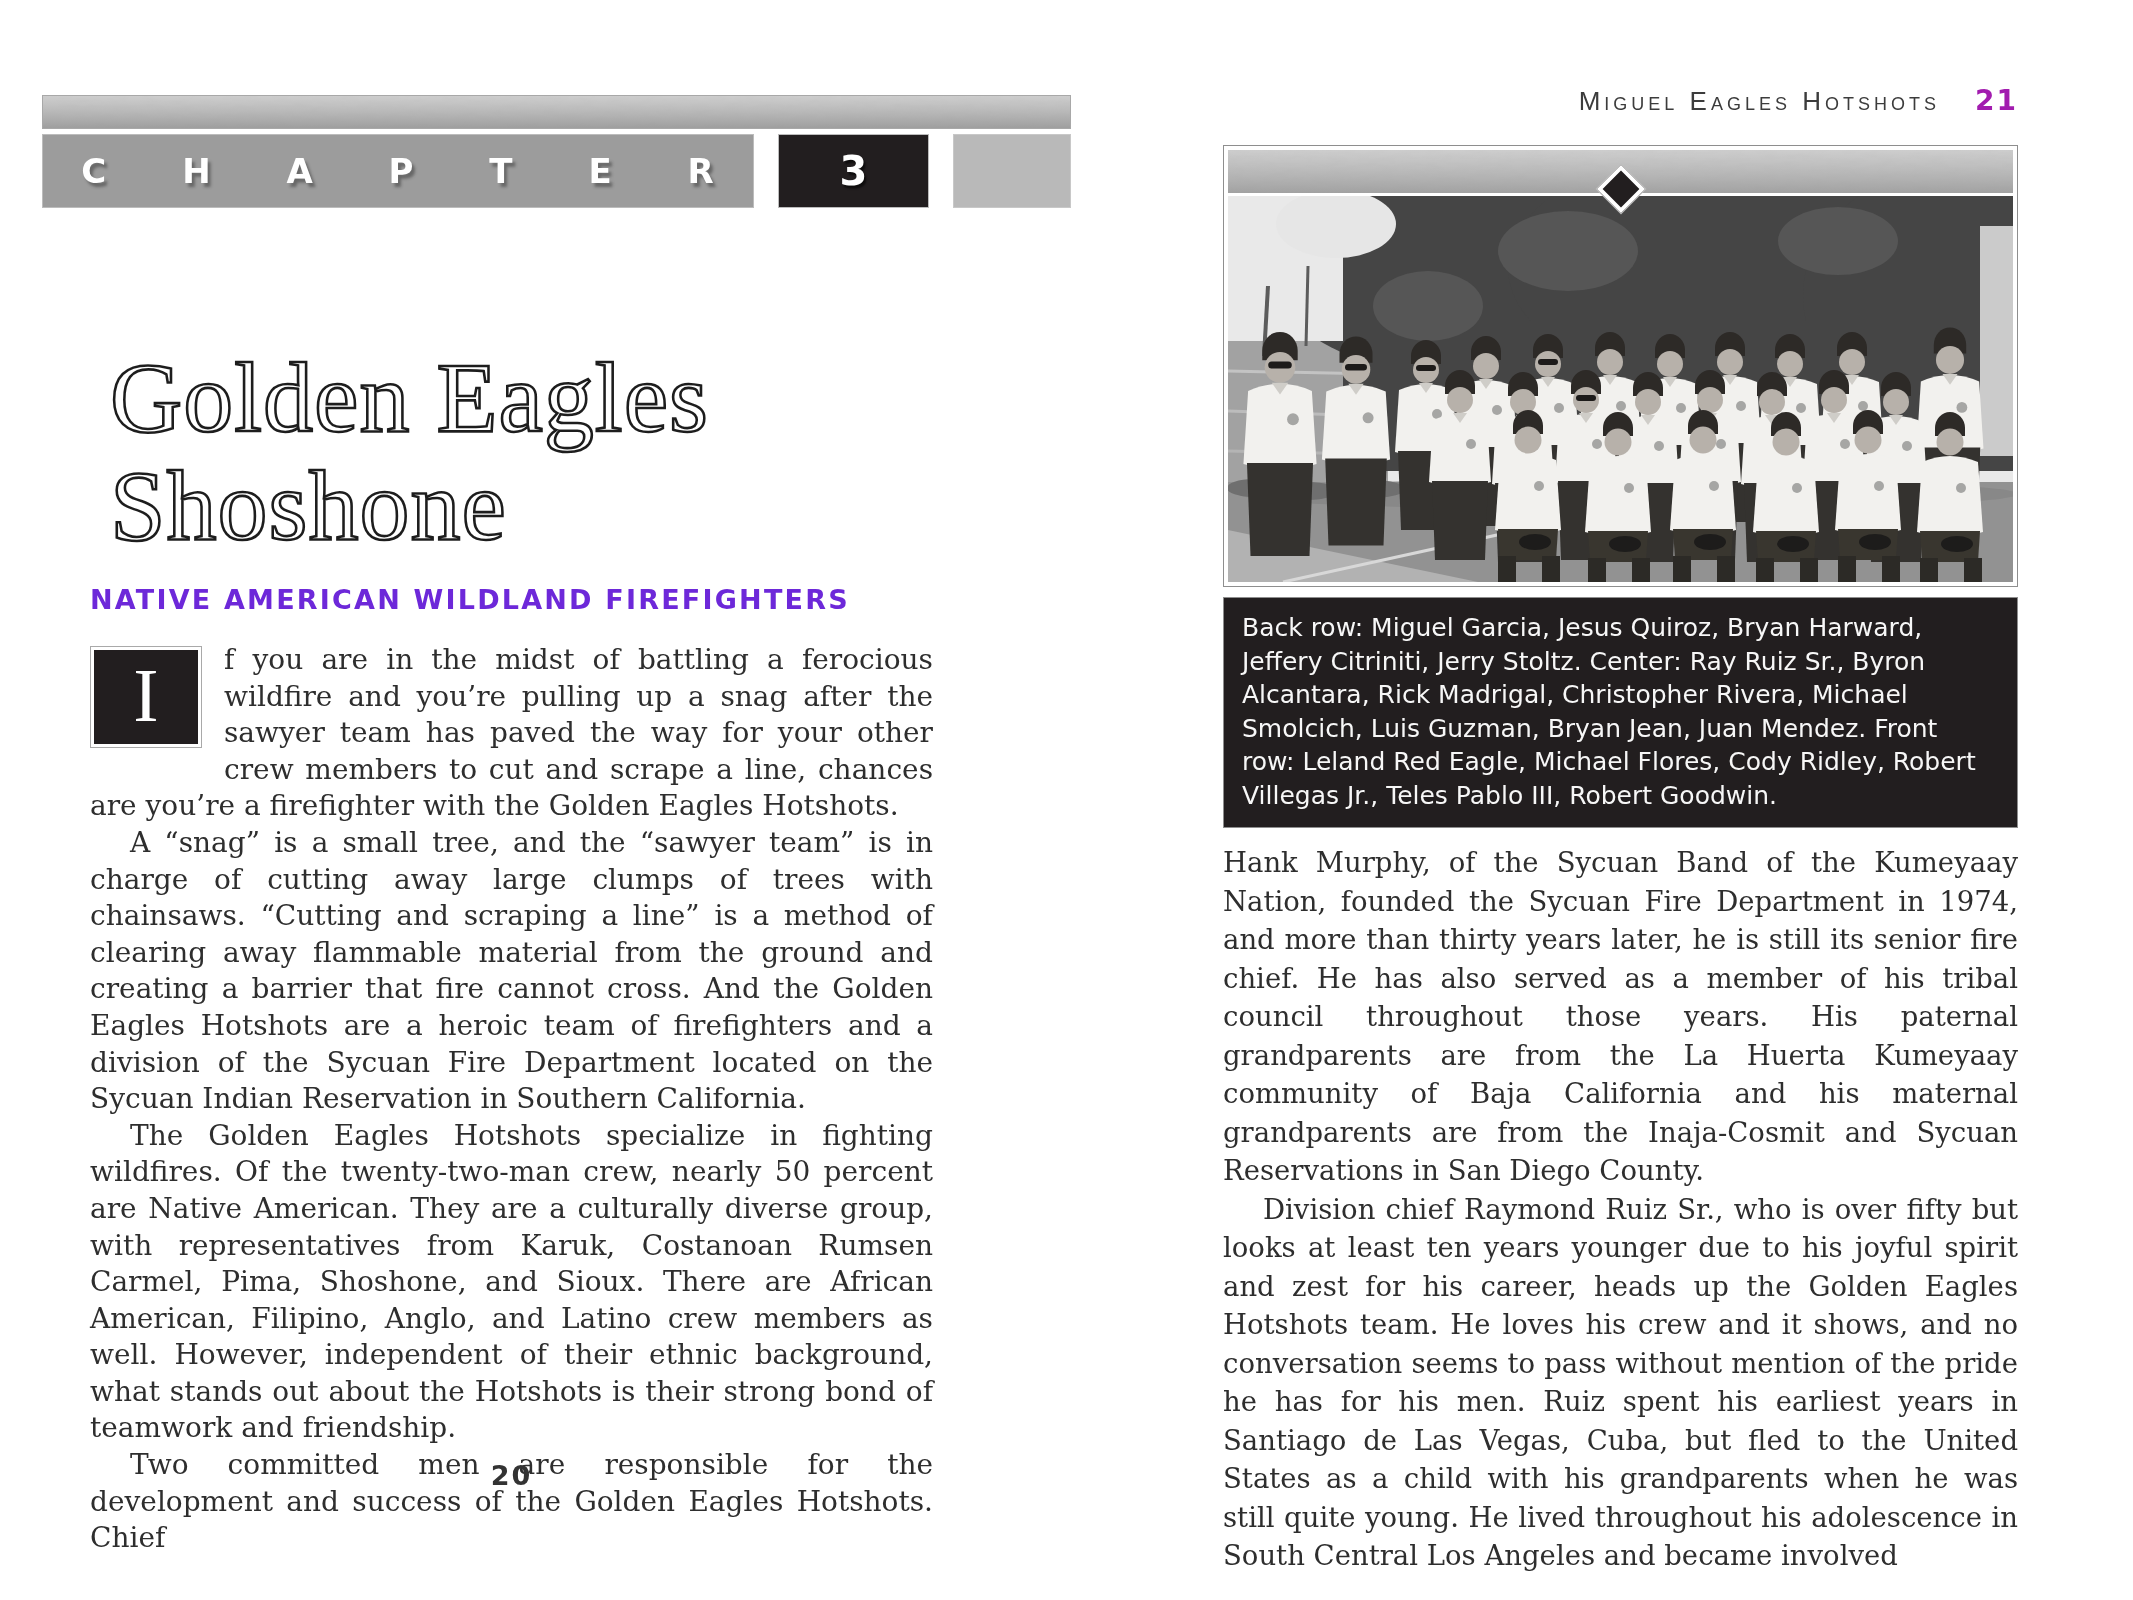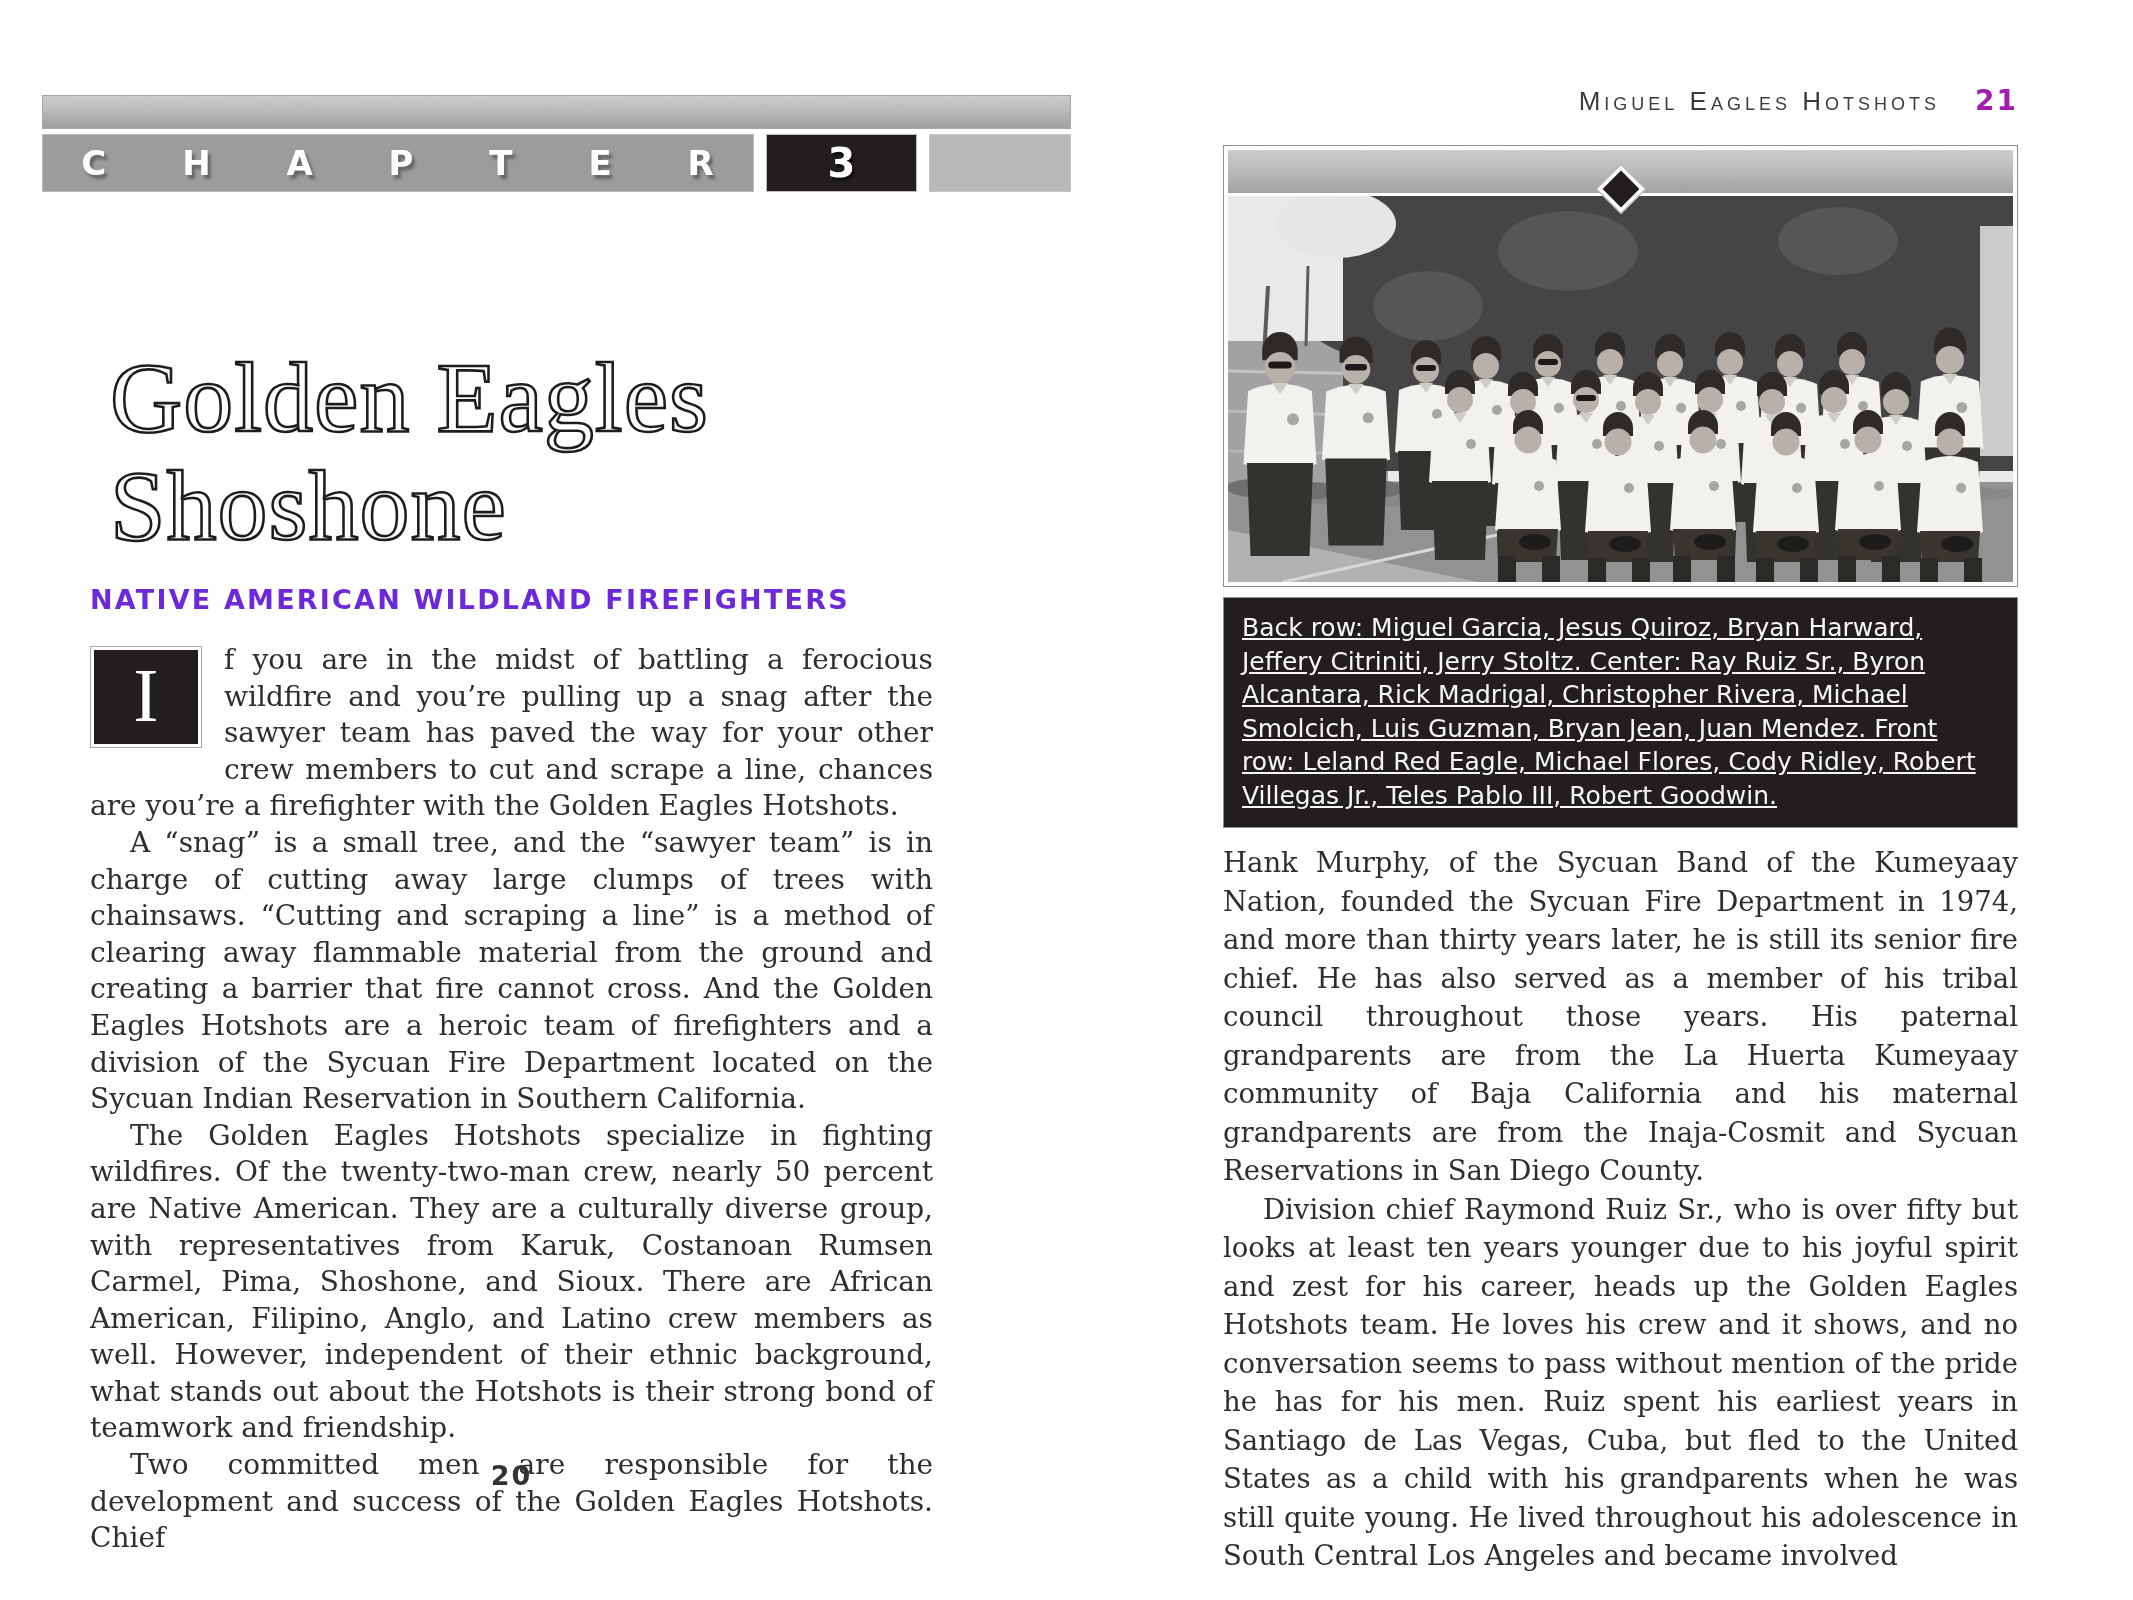"C H A P T" .banner-row { gap: 12px -> 24px; height: 58px -> 74px }
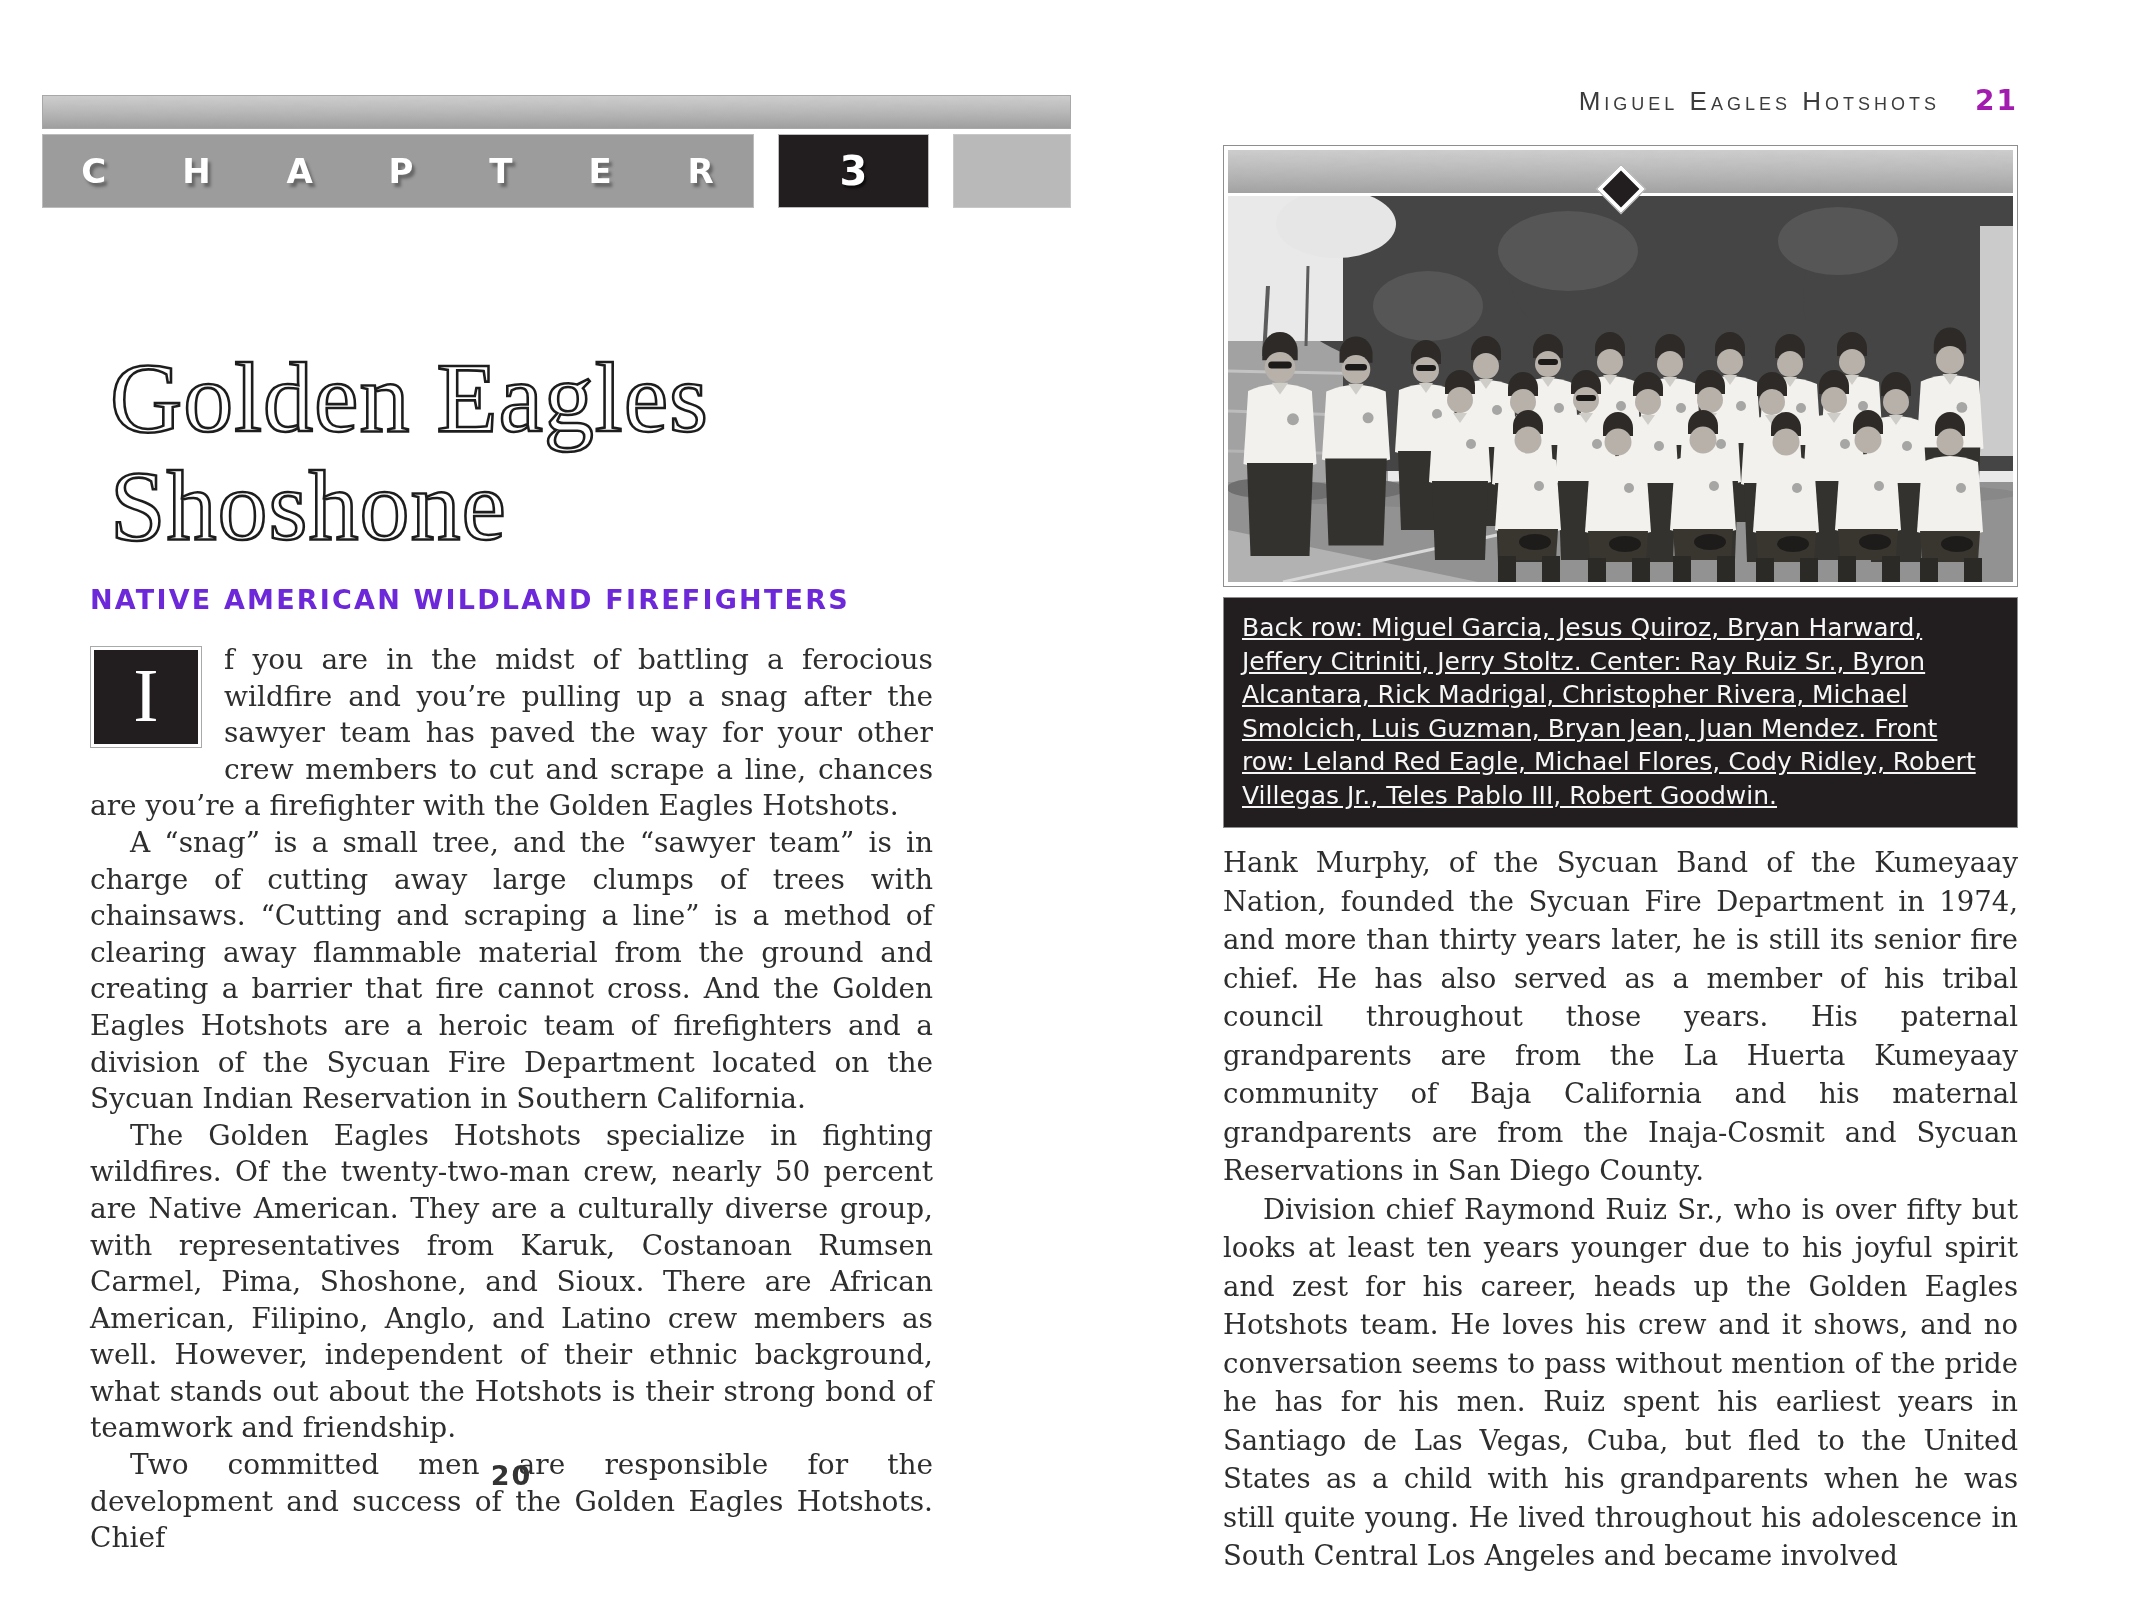"Back row: Miguel Garcia, Jesus" .caption-box { text-decoration: underline -> none }
